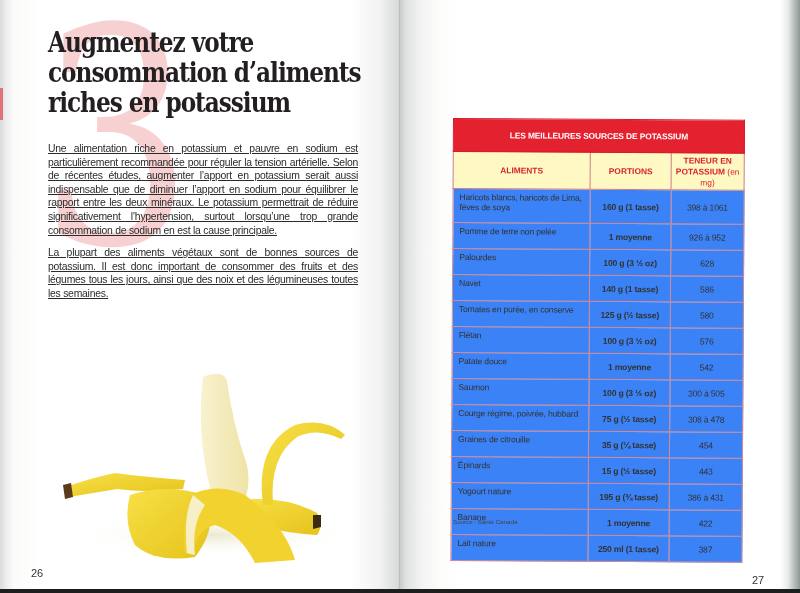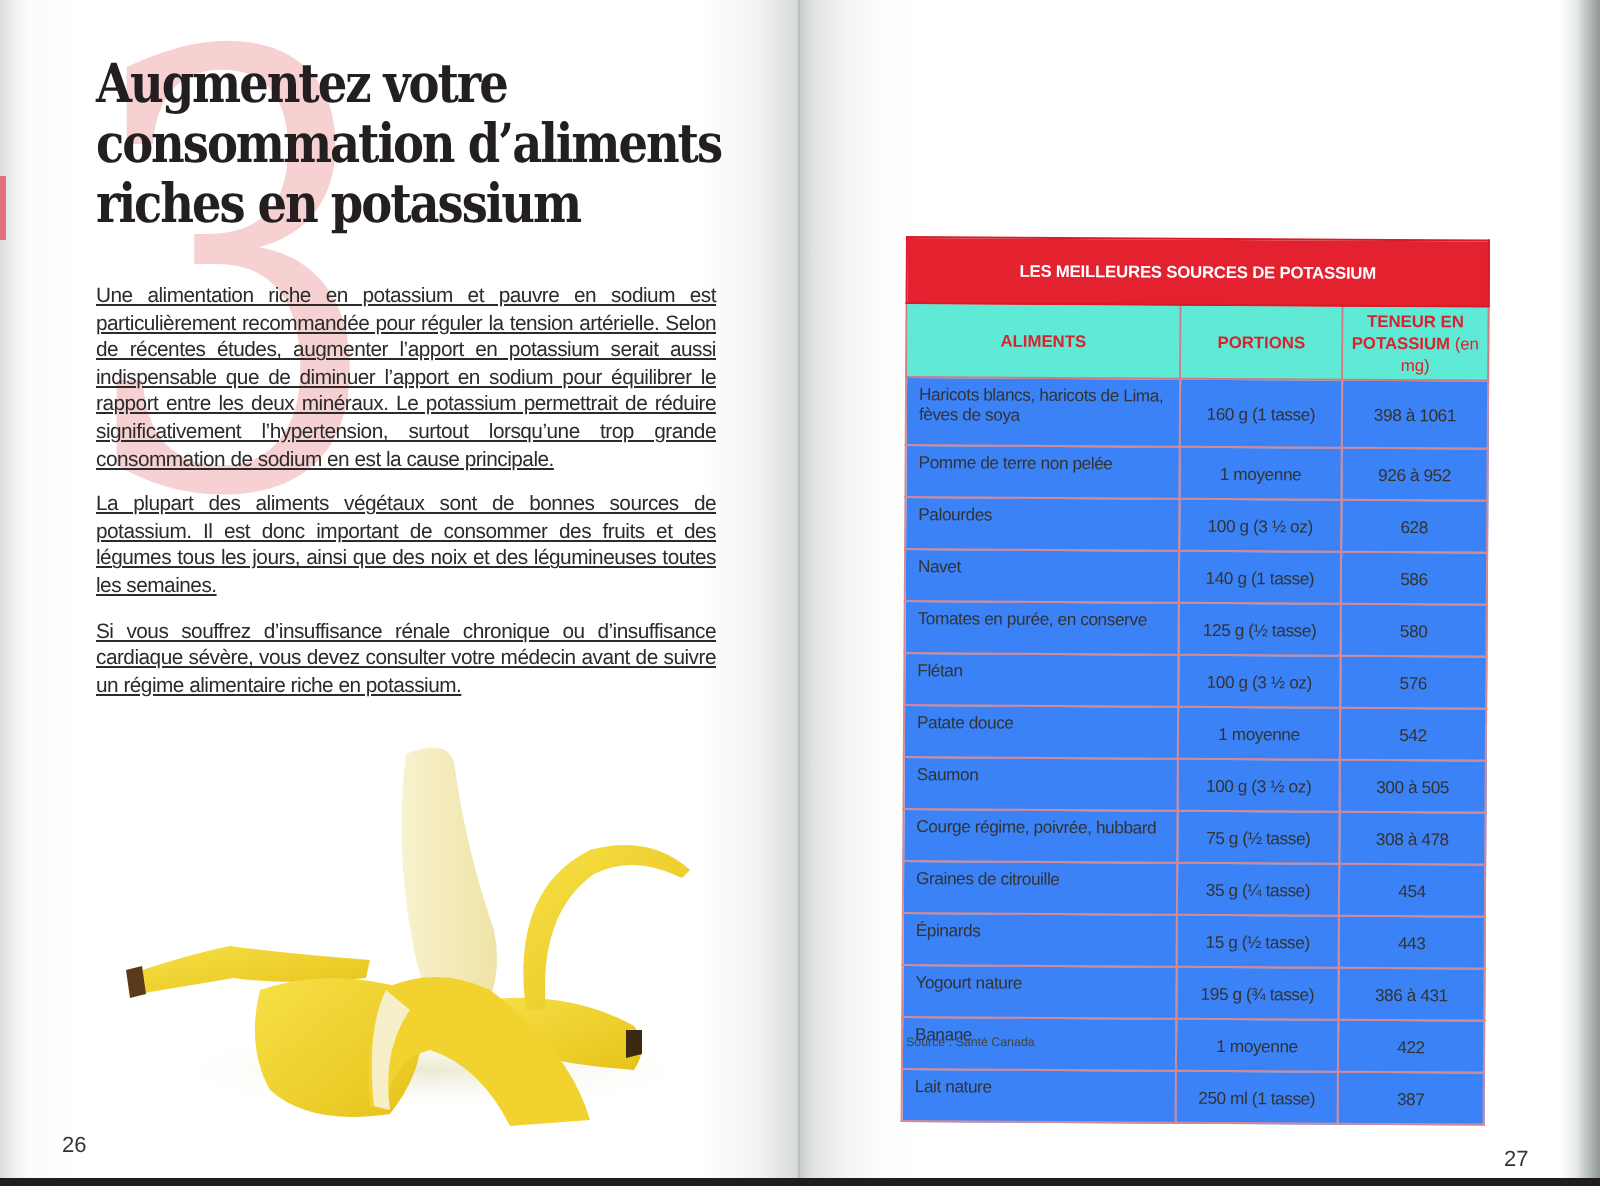"TENEUR EN" table.potassium th.col { background: #5eead4 -> #fef9c3 }
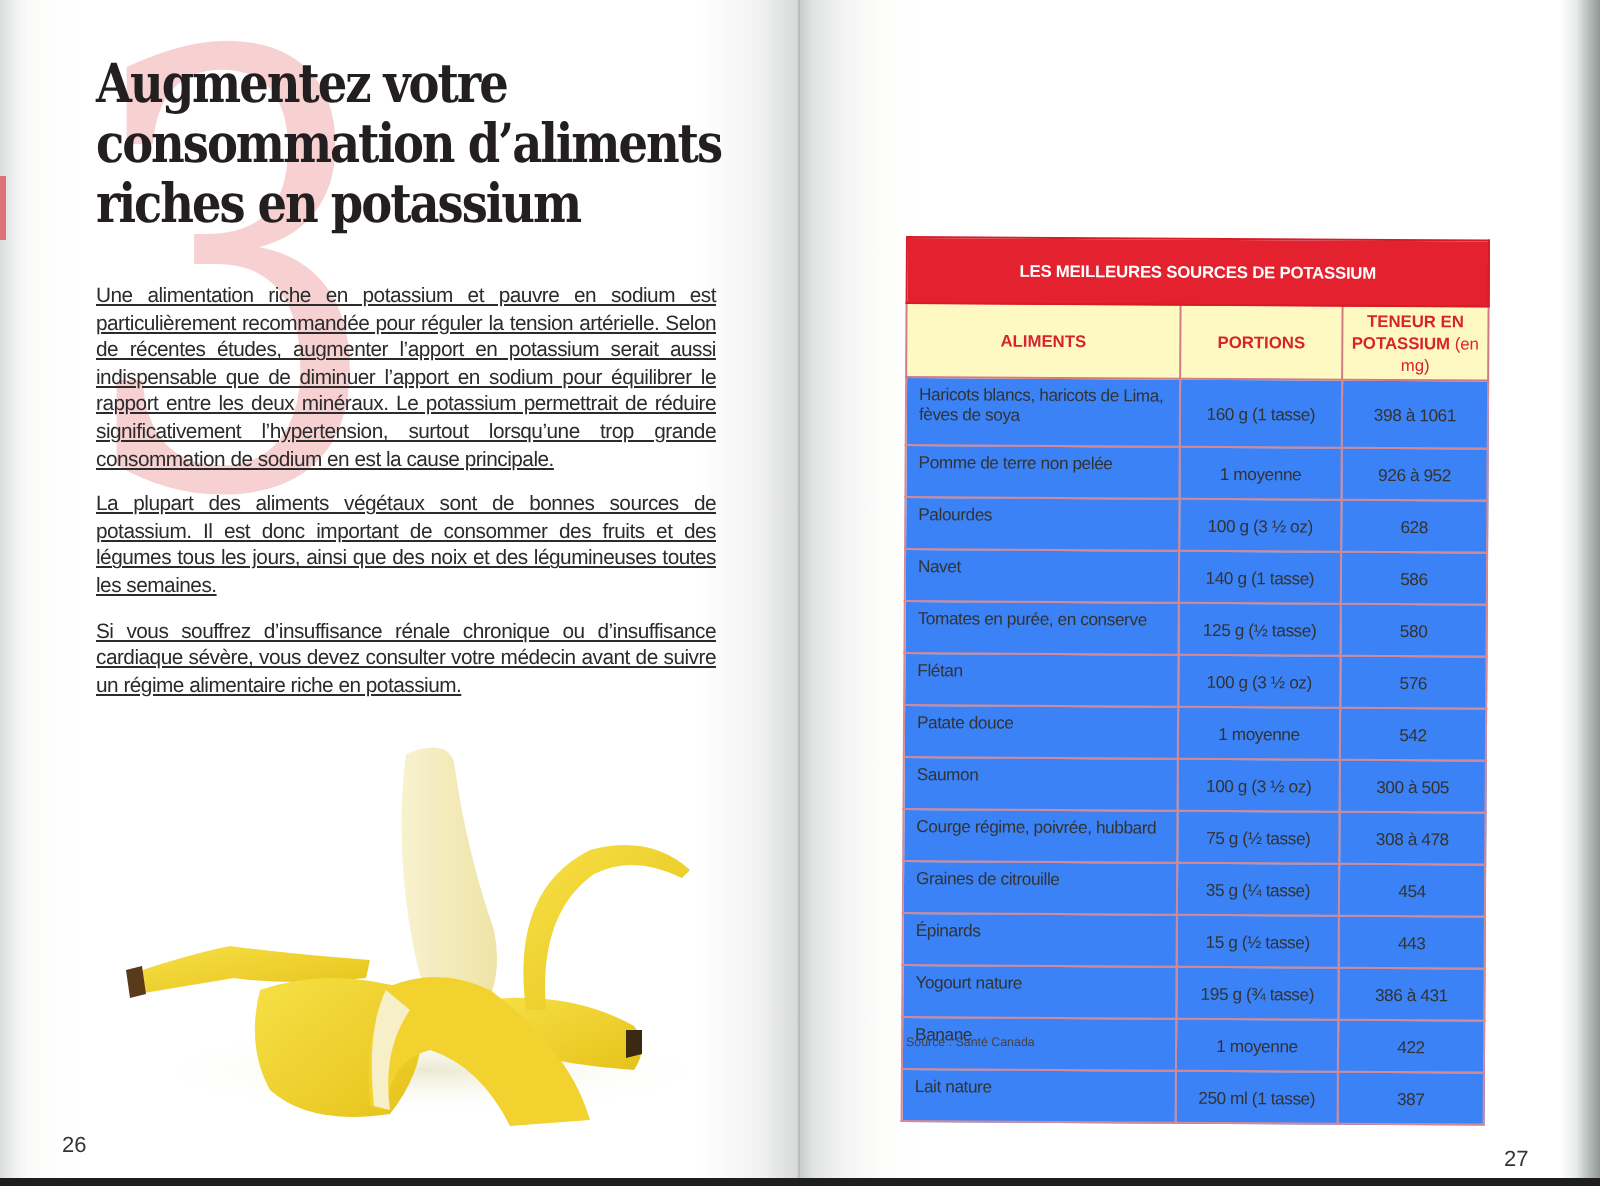"160 g (1 tasse)" table.potassium td.portion { font-weight: none -> bold }
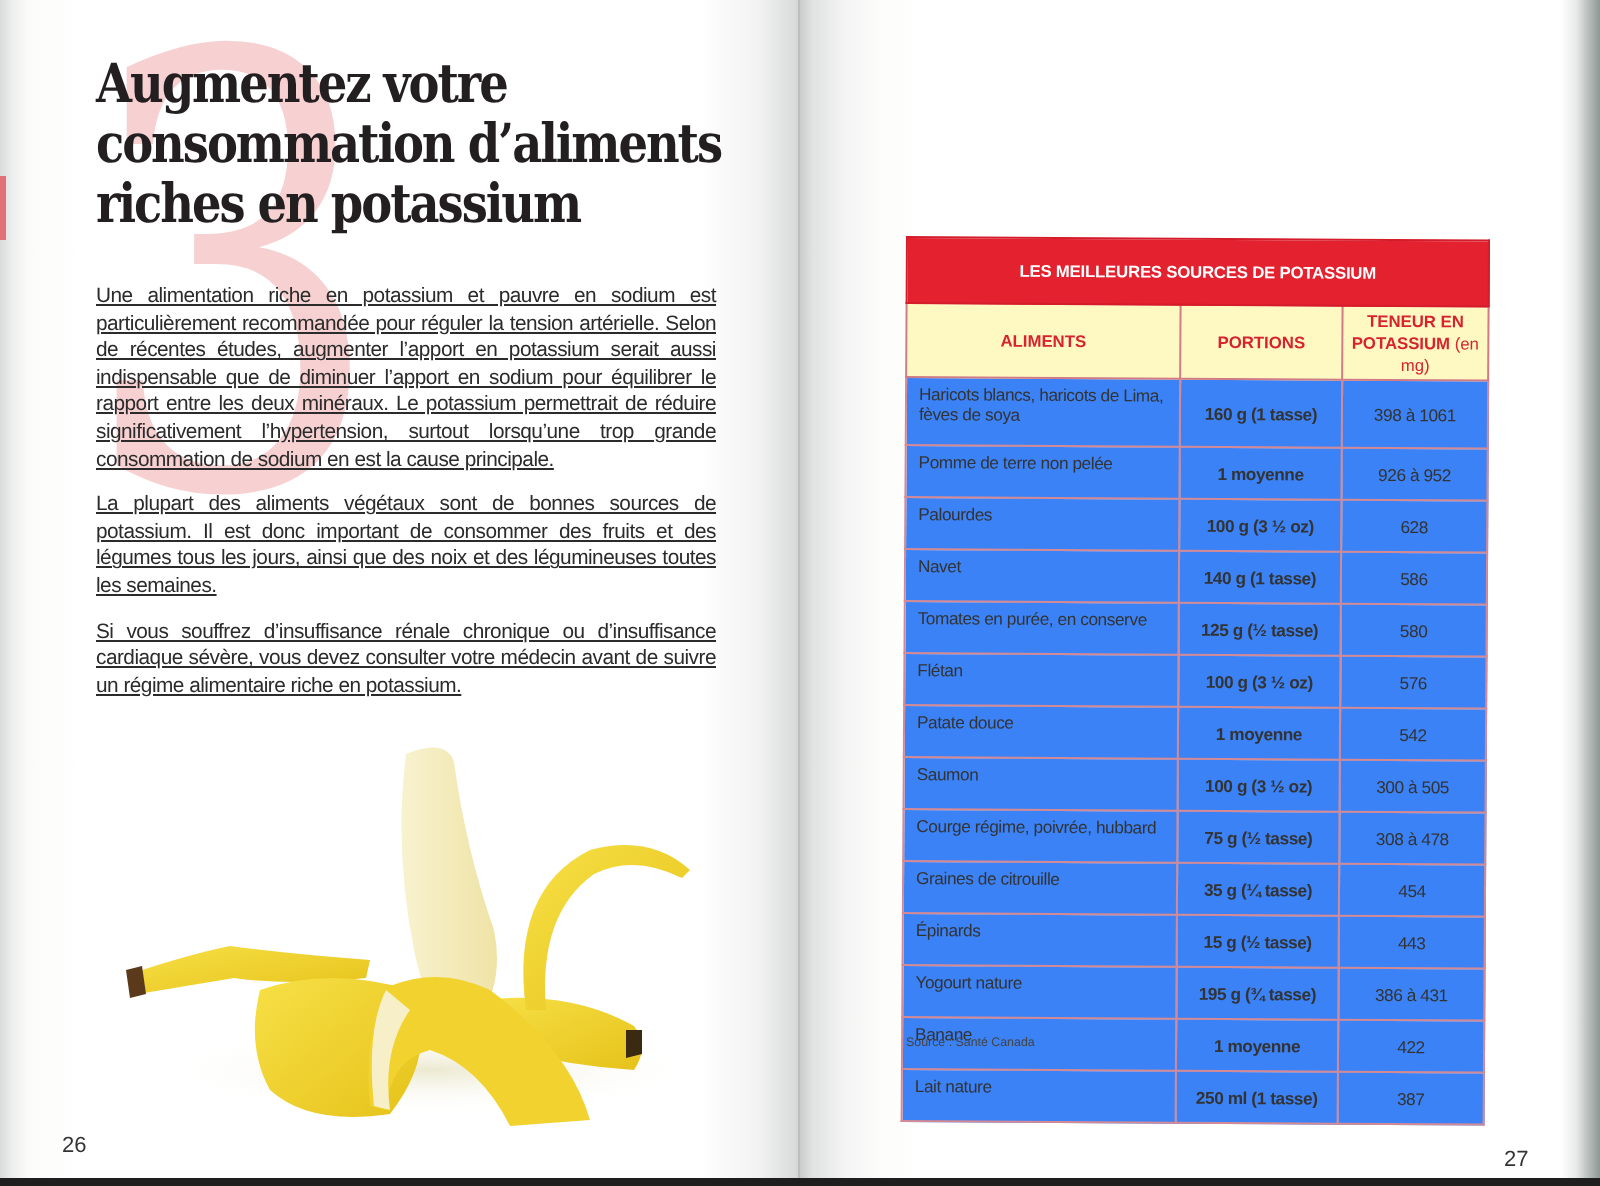"Si vous souffrez d’insuffisance rénale" p { html: <p>Si vous souffrez d’insuffisance rénale chronique ou d’insuffisance cardiaque sévère, vous devez consulter votre médecin avant de suivre un régime alimen­taire riche en potassium.</p> -> none }
